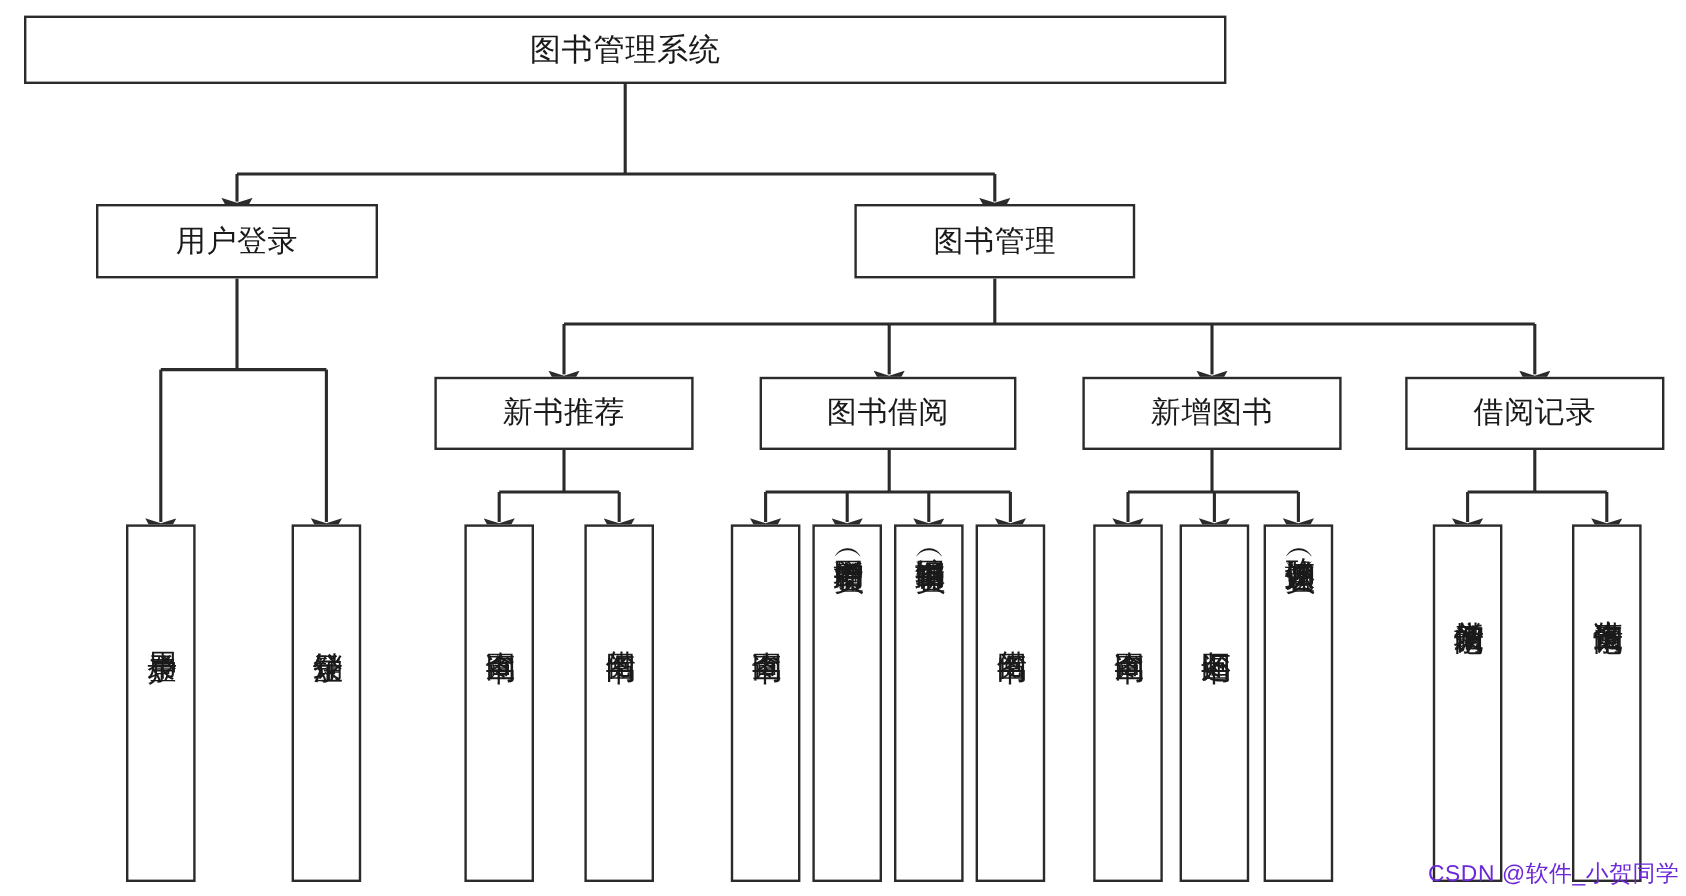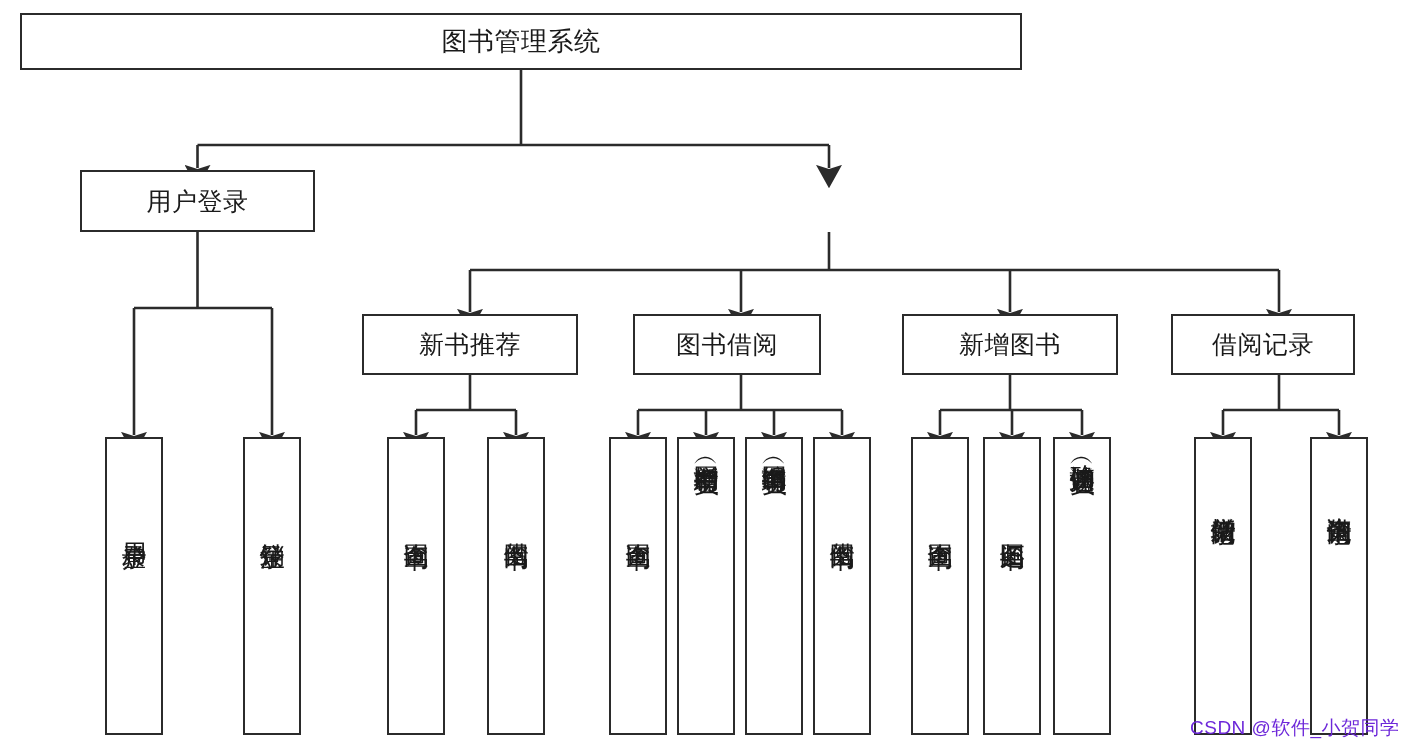"图书管理" div.node { html: none -> <div> <span>图书管理</span> </div> }
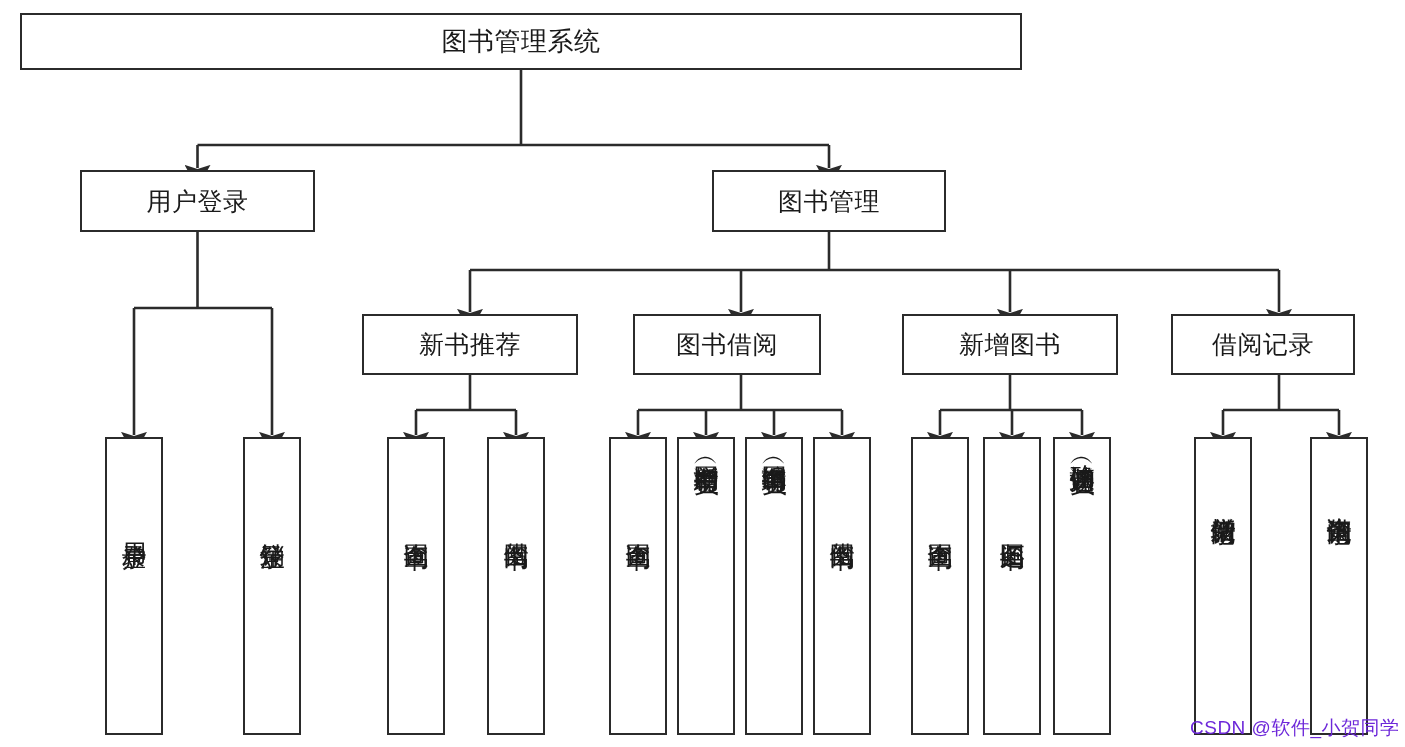"图书借阅" div.node { width: 188px -> 214px }
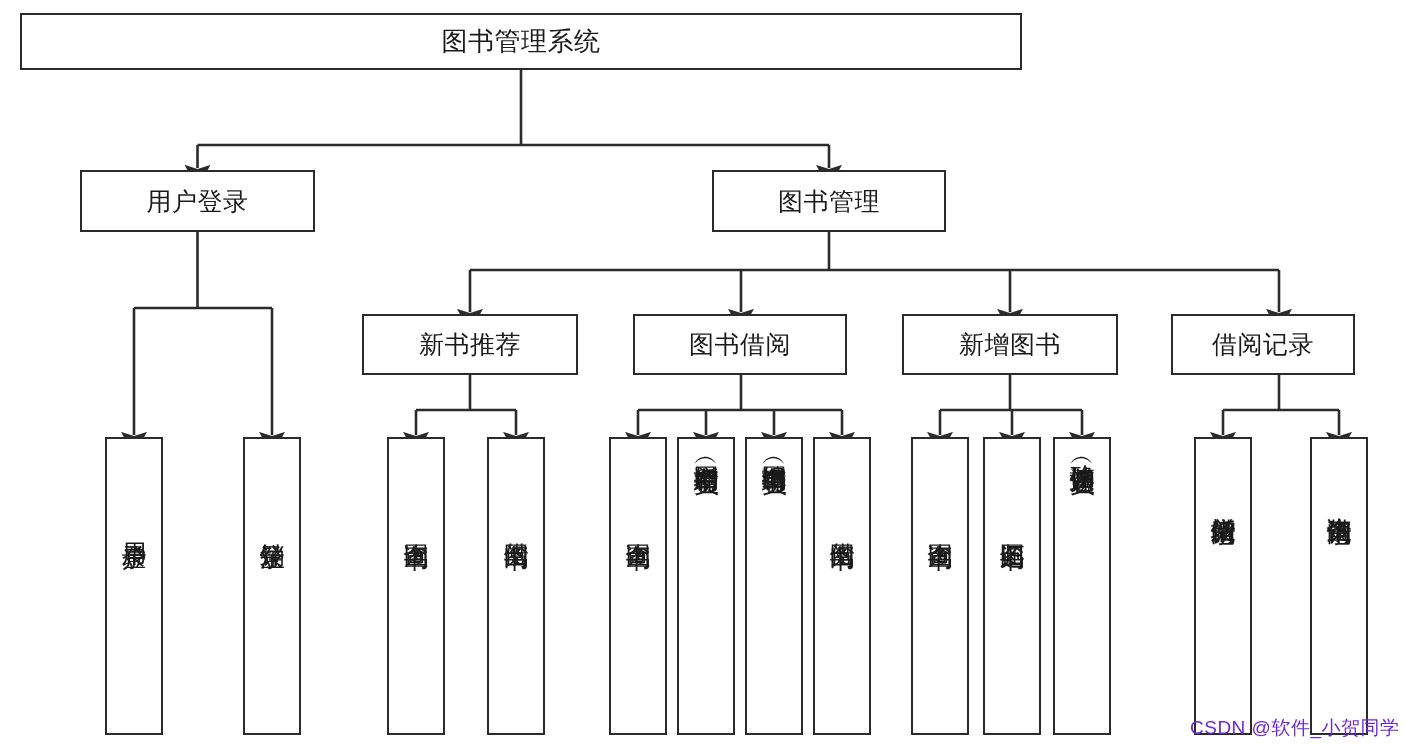"借阅记录" div.node { width: 184px -> 216px }
